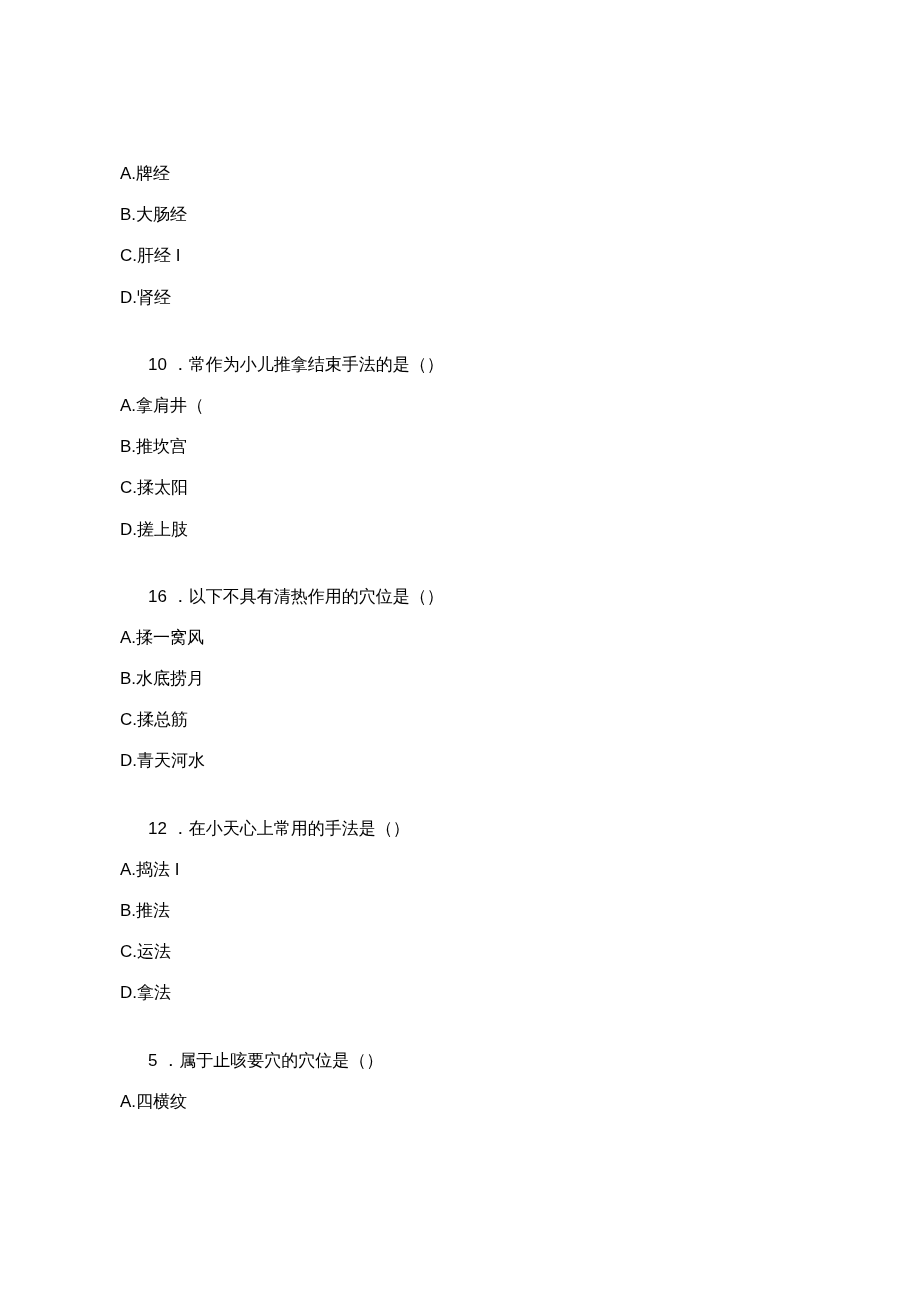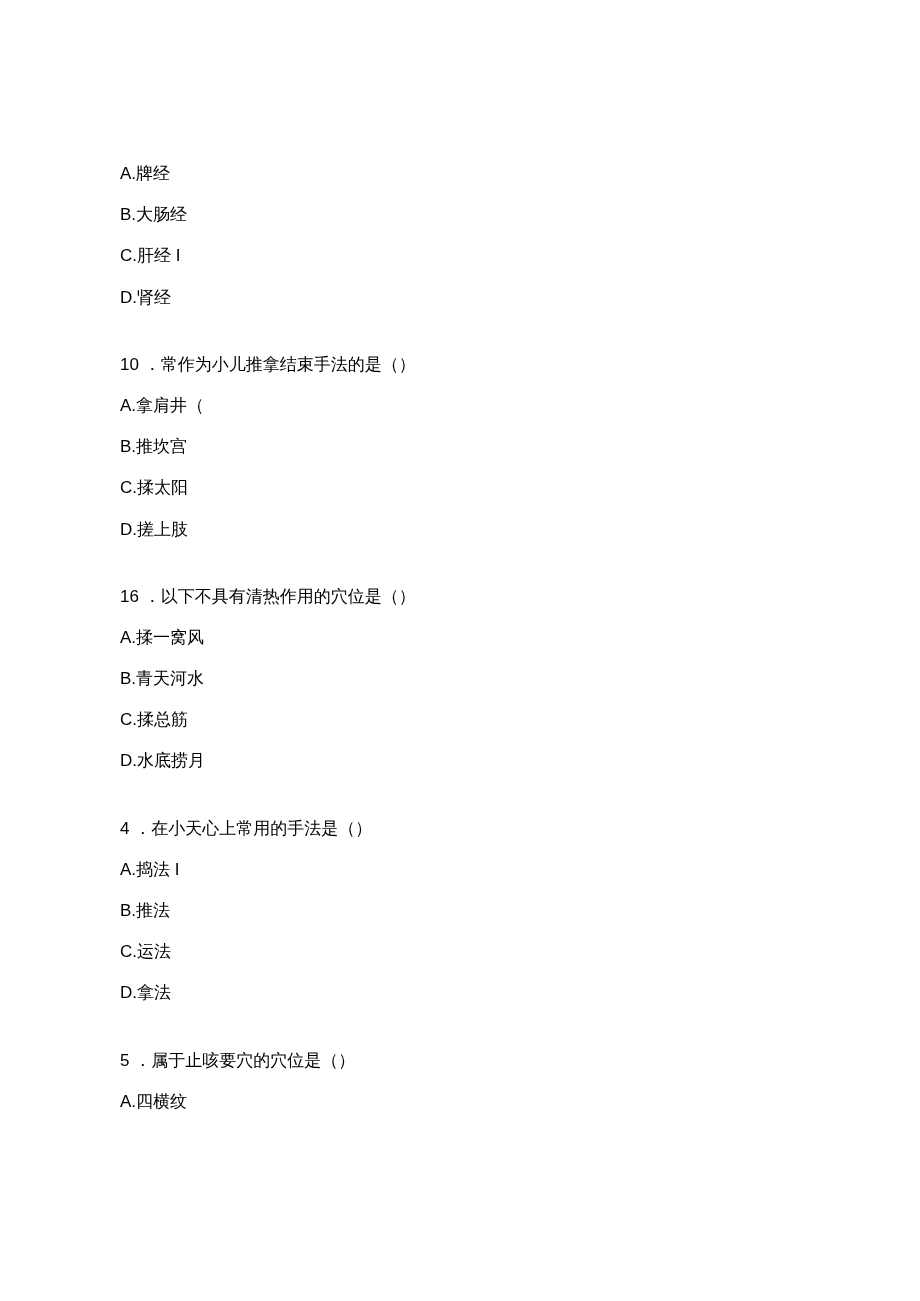"10 ．常作为小儿推拿结束手法的是（）" .question { margin-left: none -> 28px }
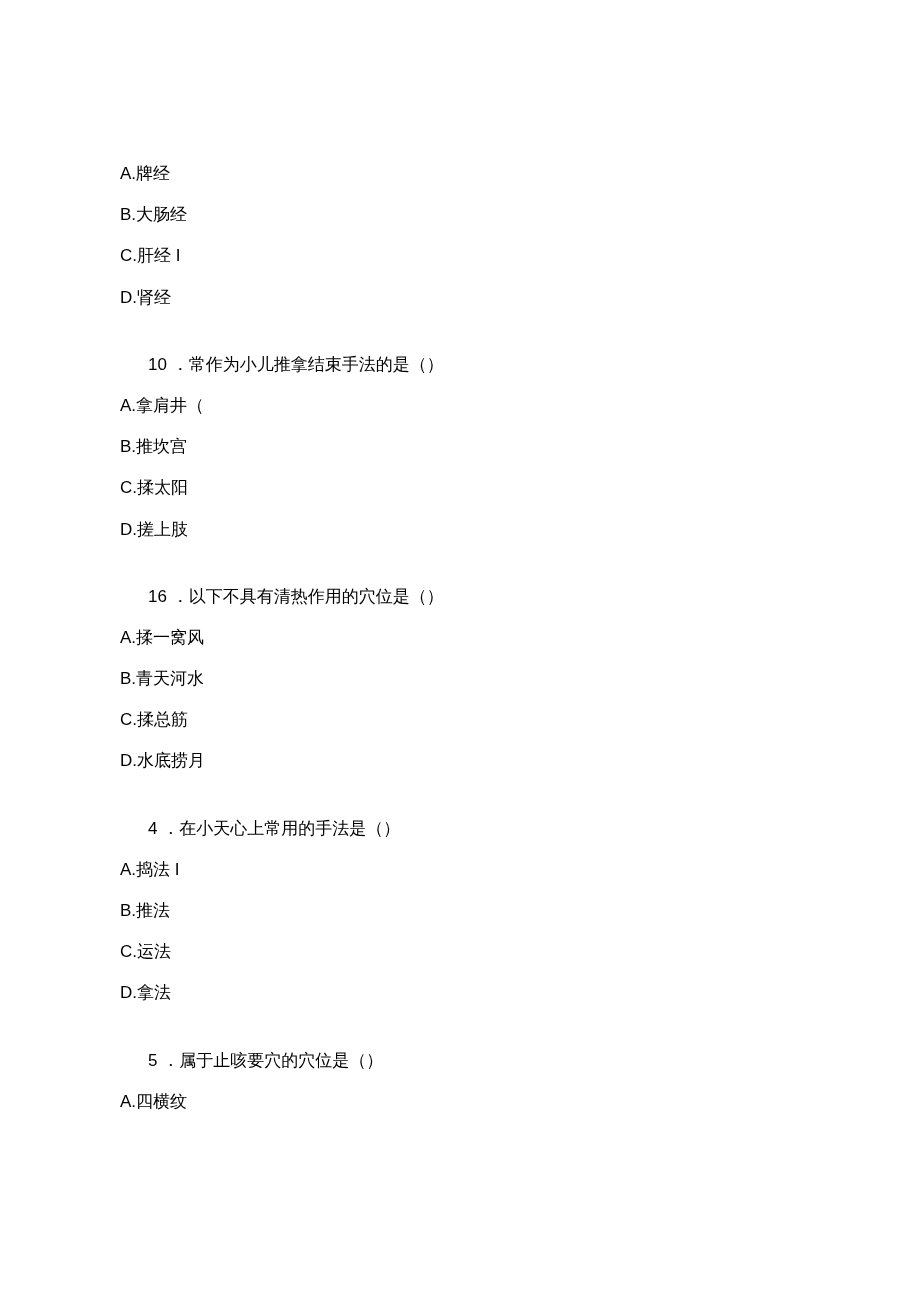"B.青天河水" div.option { text: B.青天河水 -> B.水底捞月 }
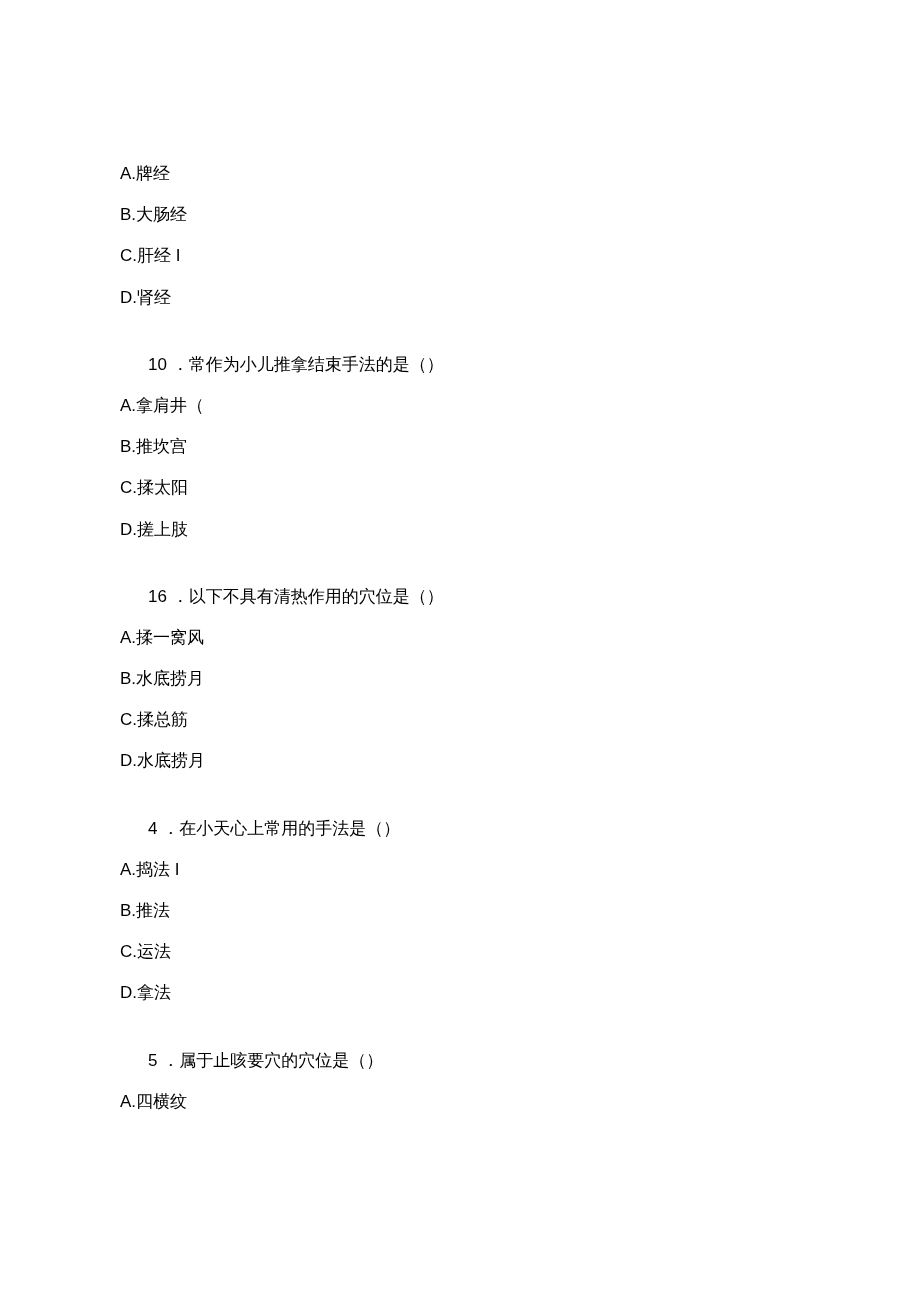"D.水底捞月" div.option { text: D.水底捞月 -> D.青天河水 }
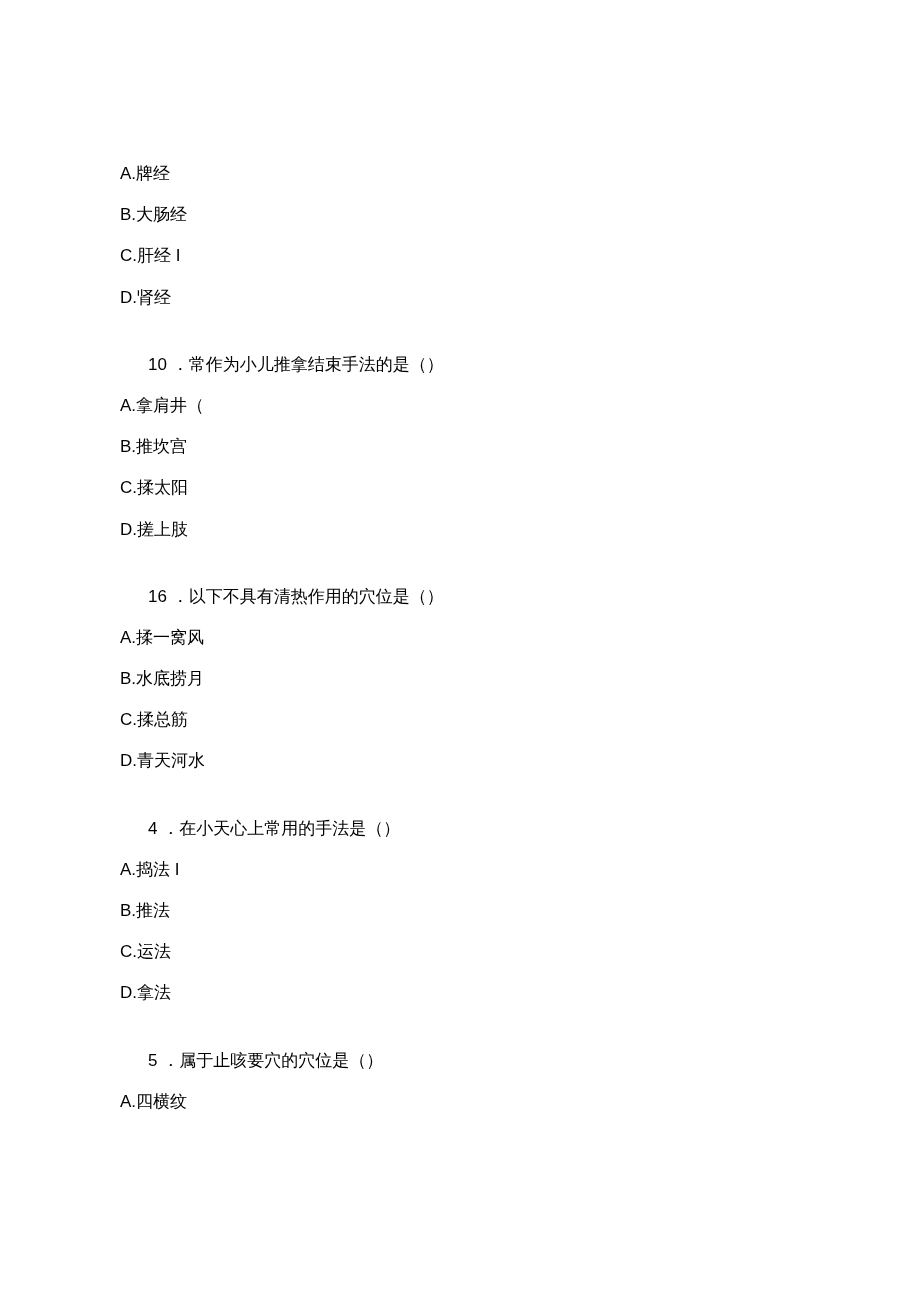"4 ．在小天心上常用的手法是（）" div.question { text: 4 -> 12 }
